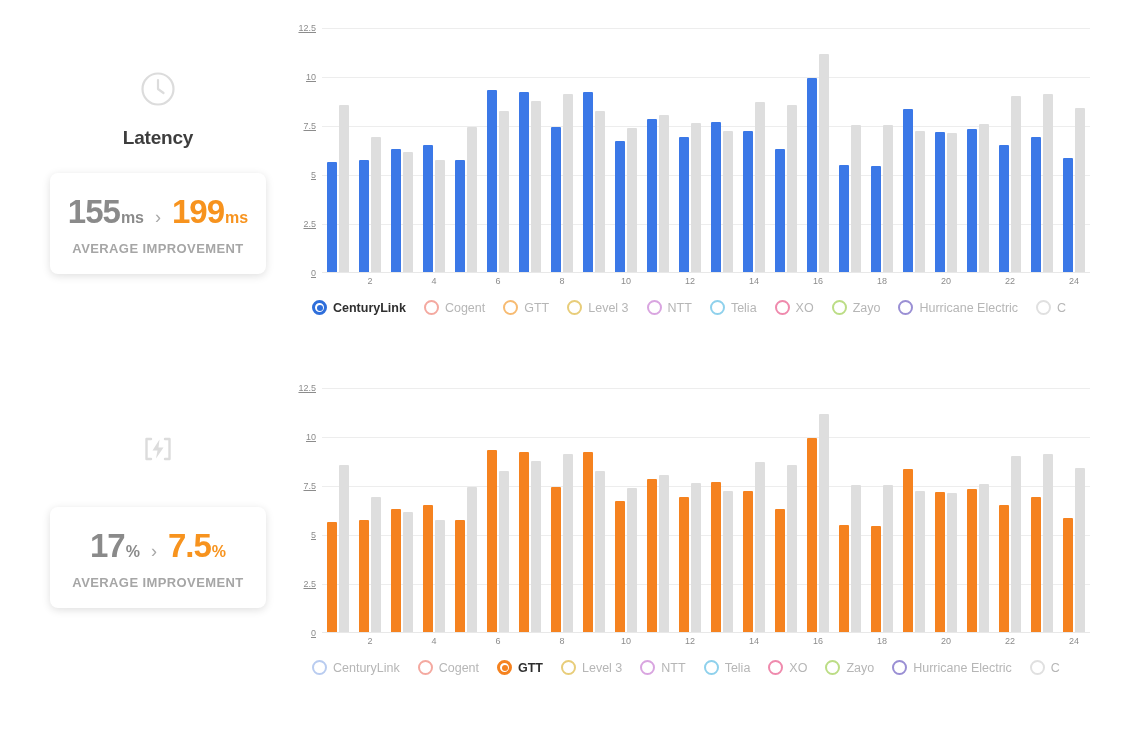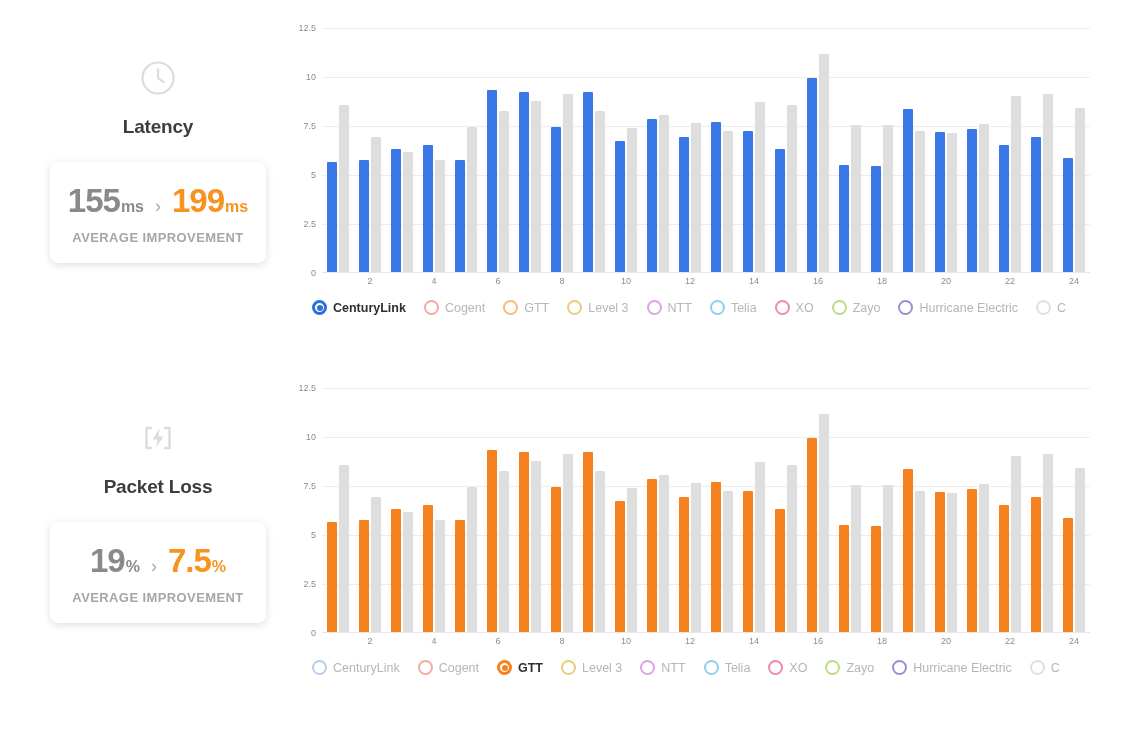"12.5" .y-label { text-decoration: none -> underline }
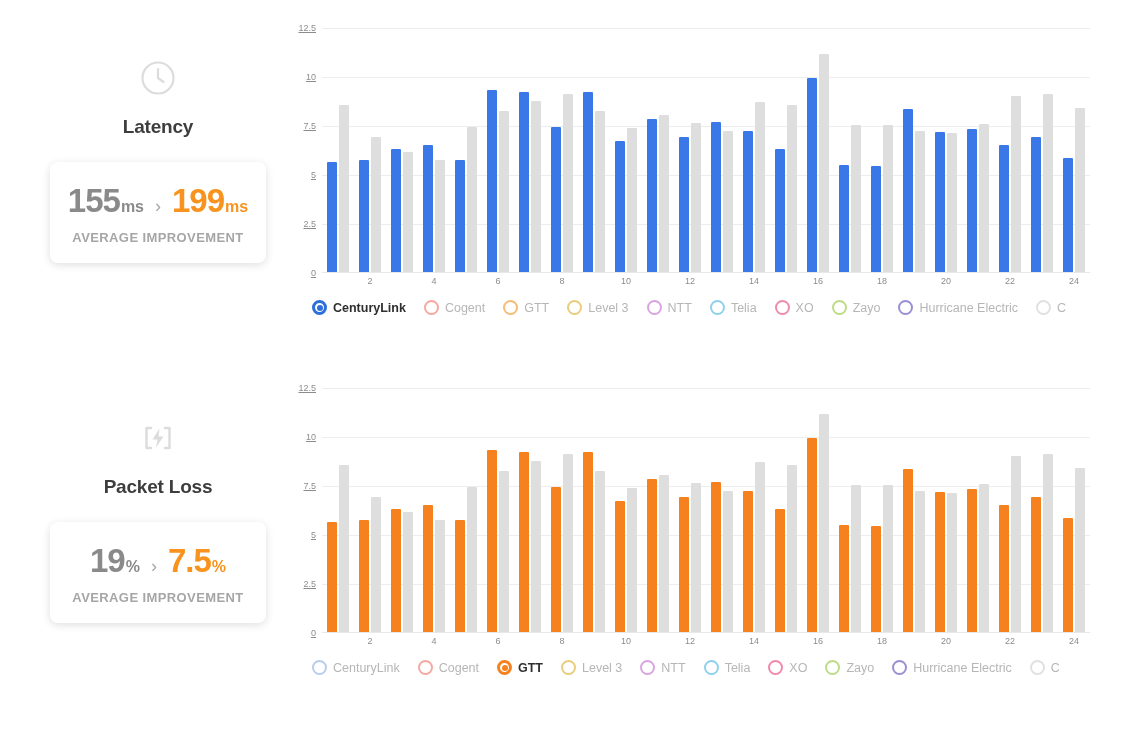"Latency" .summary { top: 4px -> 15px }
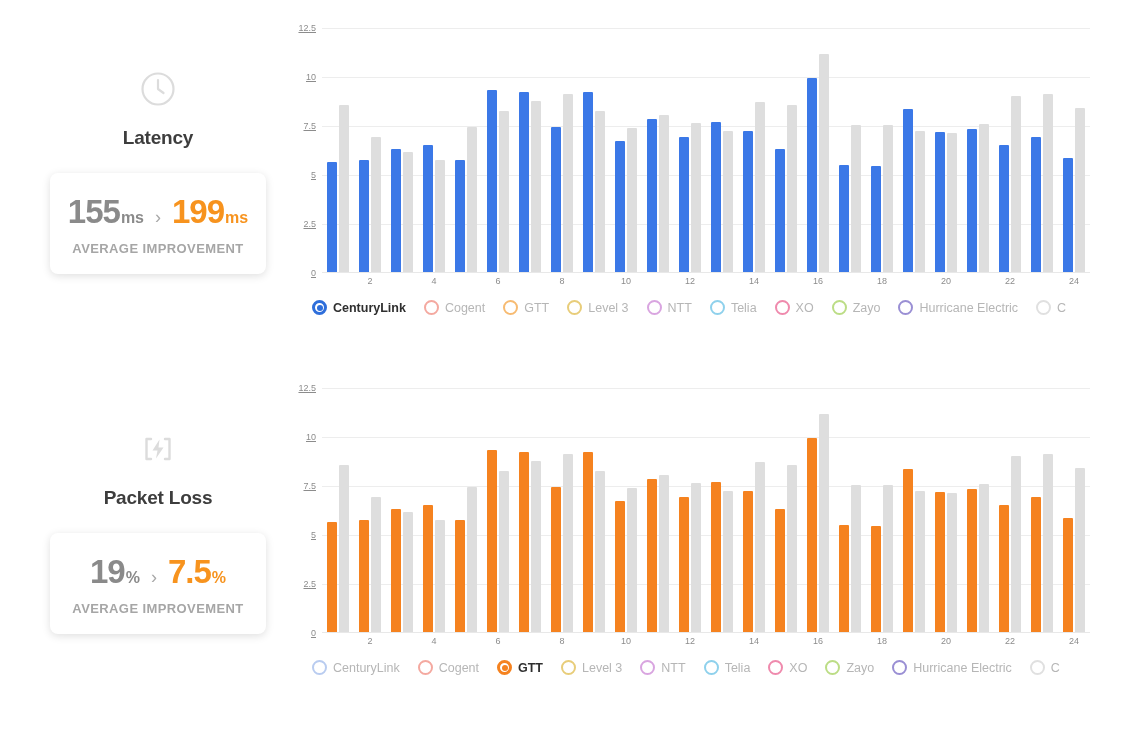"Packet Loss" div { html: <div>Packet Loss</div> -> none }
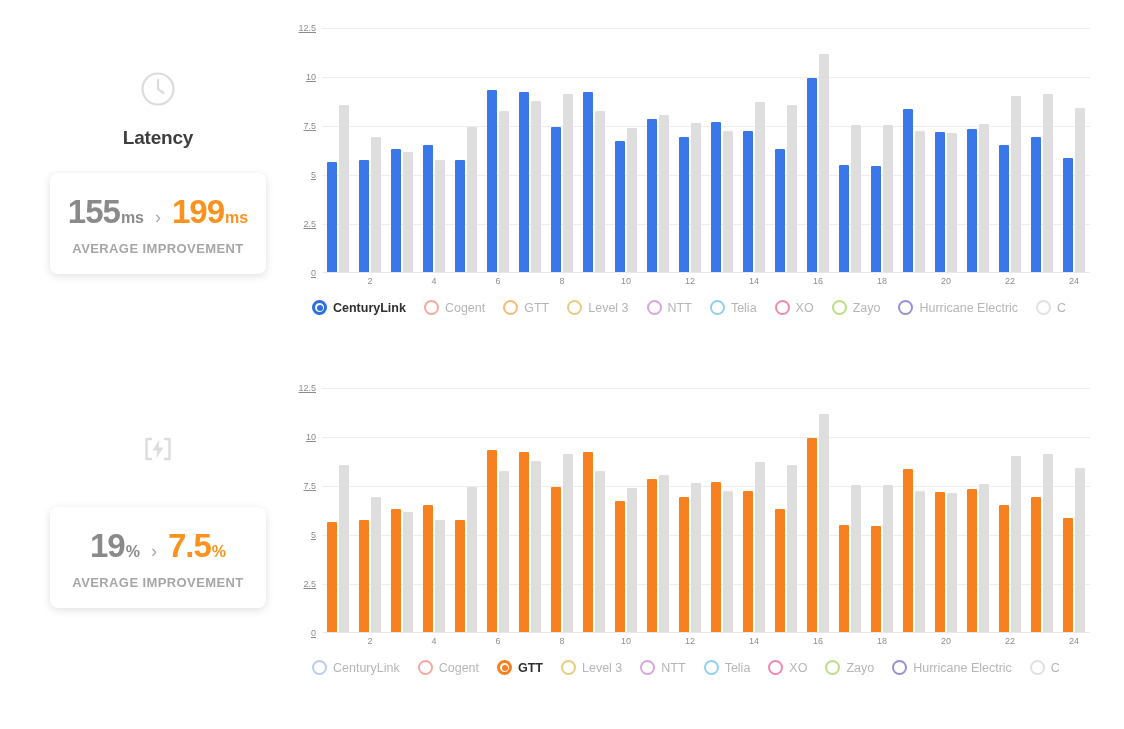"19" span.stat-before { text: 19 -> 17 }
